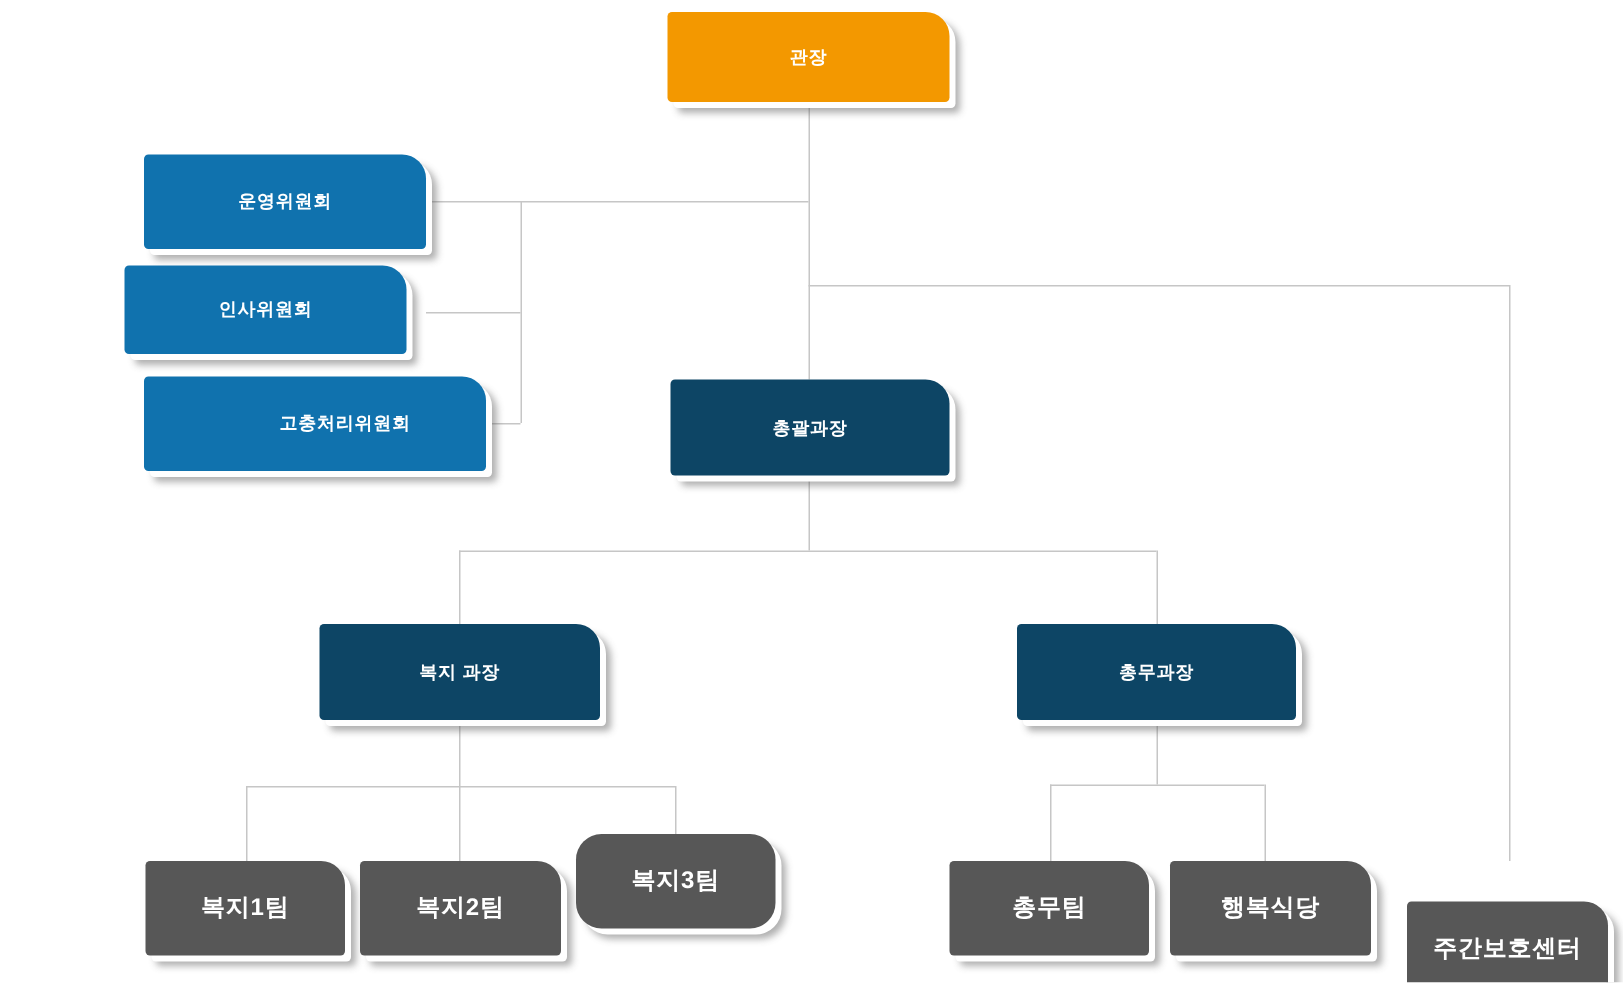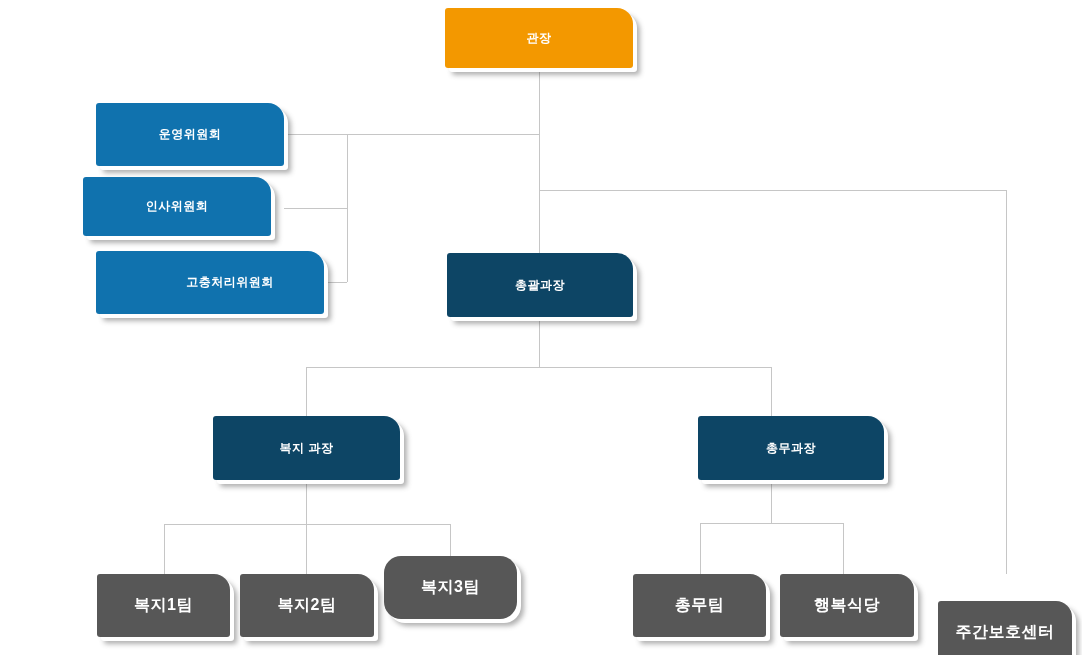"총무과장" div.node { left: 698px -> 678px }
